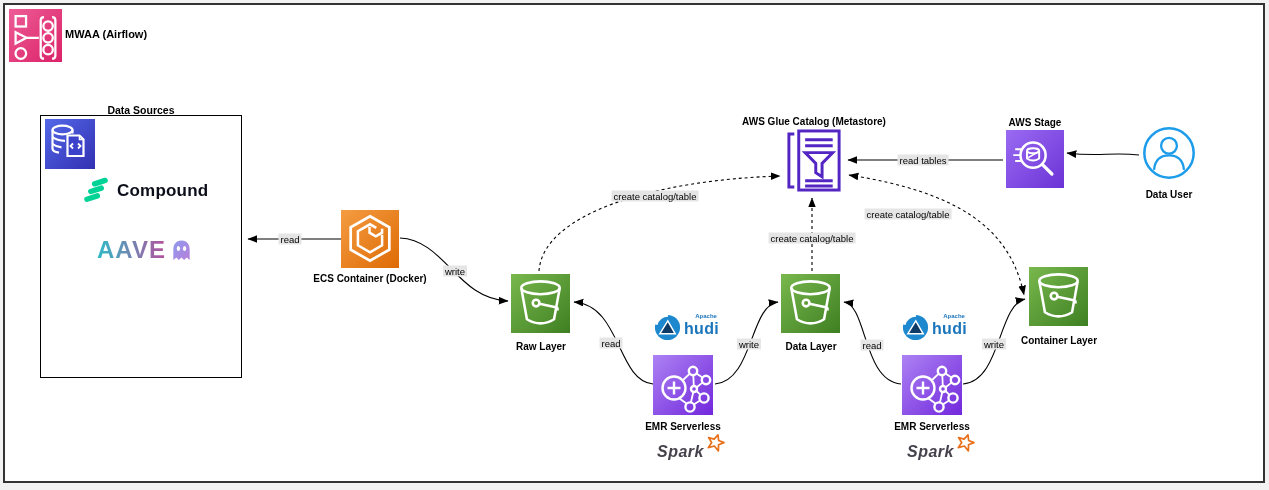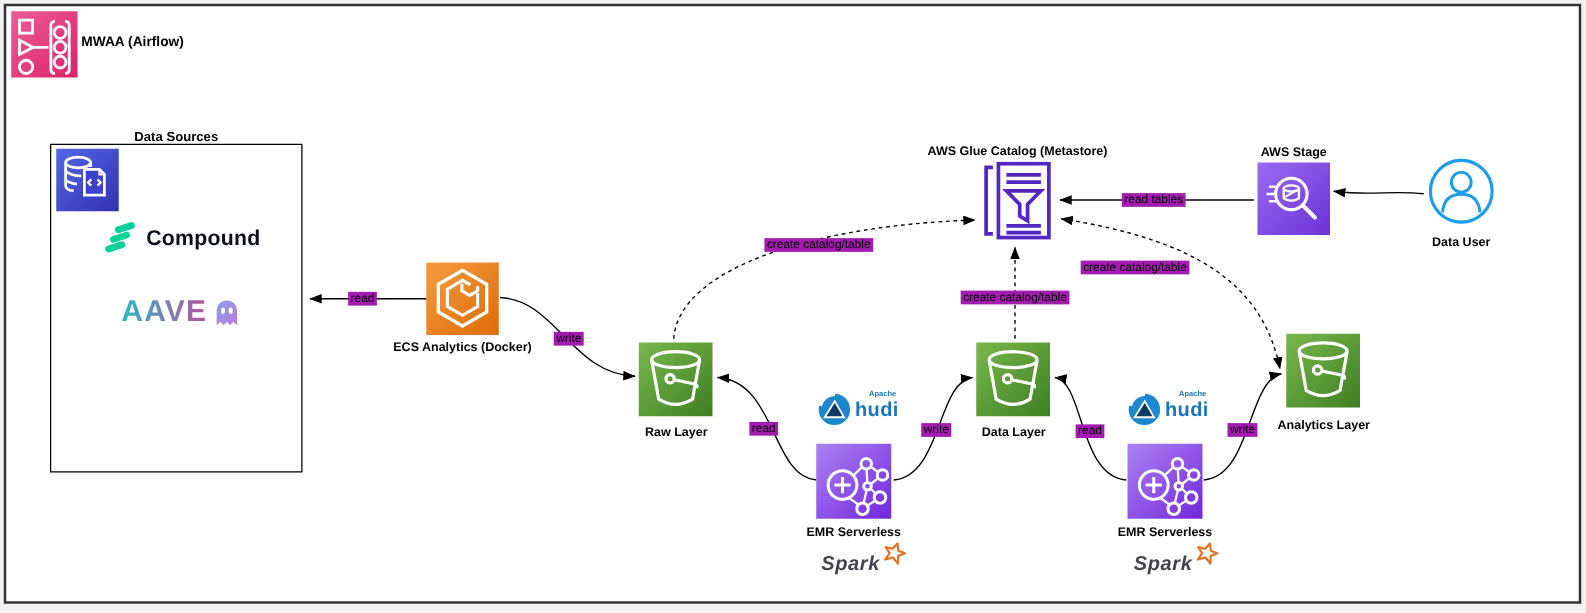"read tables" .edge-label { background: #a21caf -> #e5e5e5 }
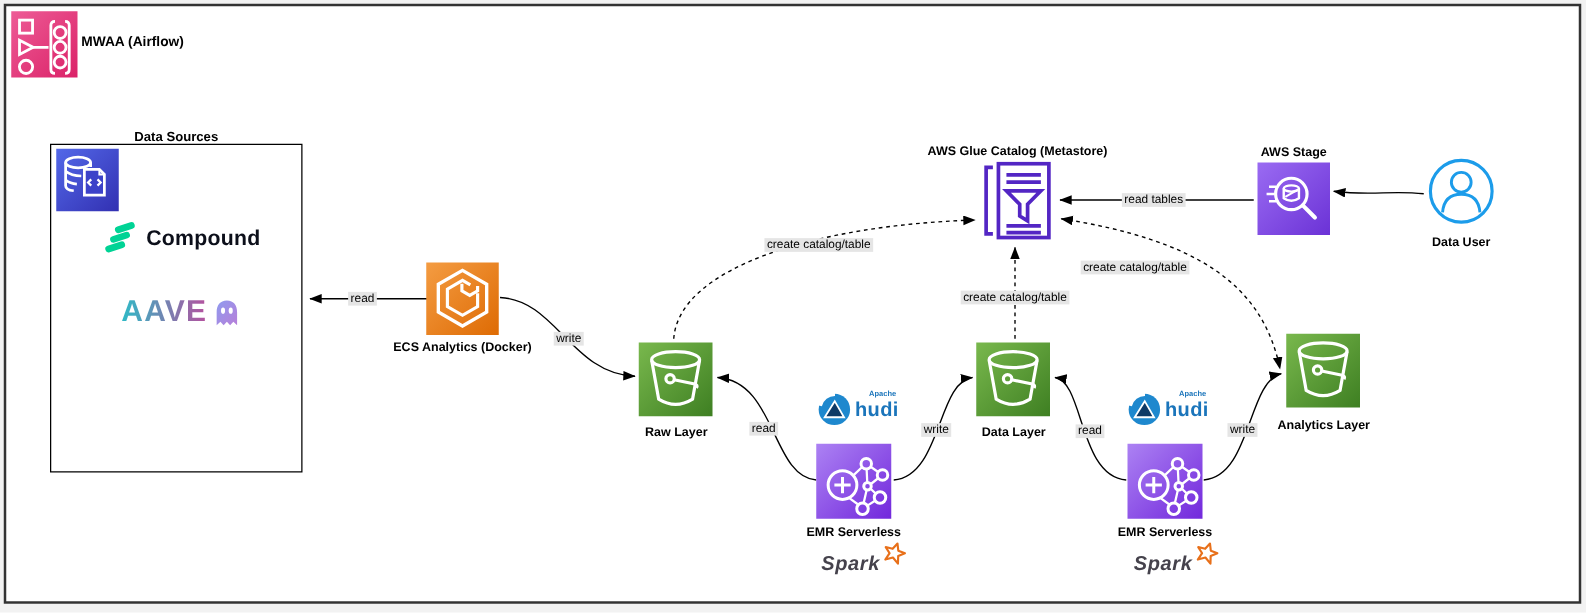"ECS Analytics (Docker)" div.node-label { text: Analytics -> Container }
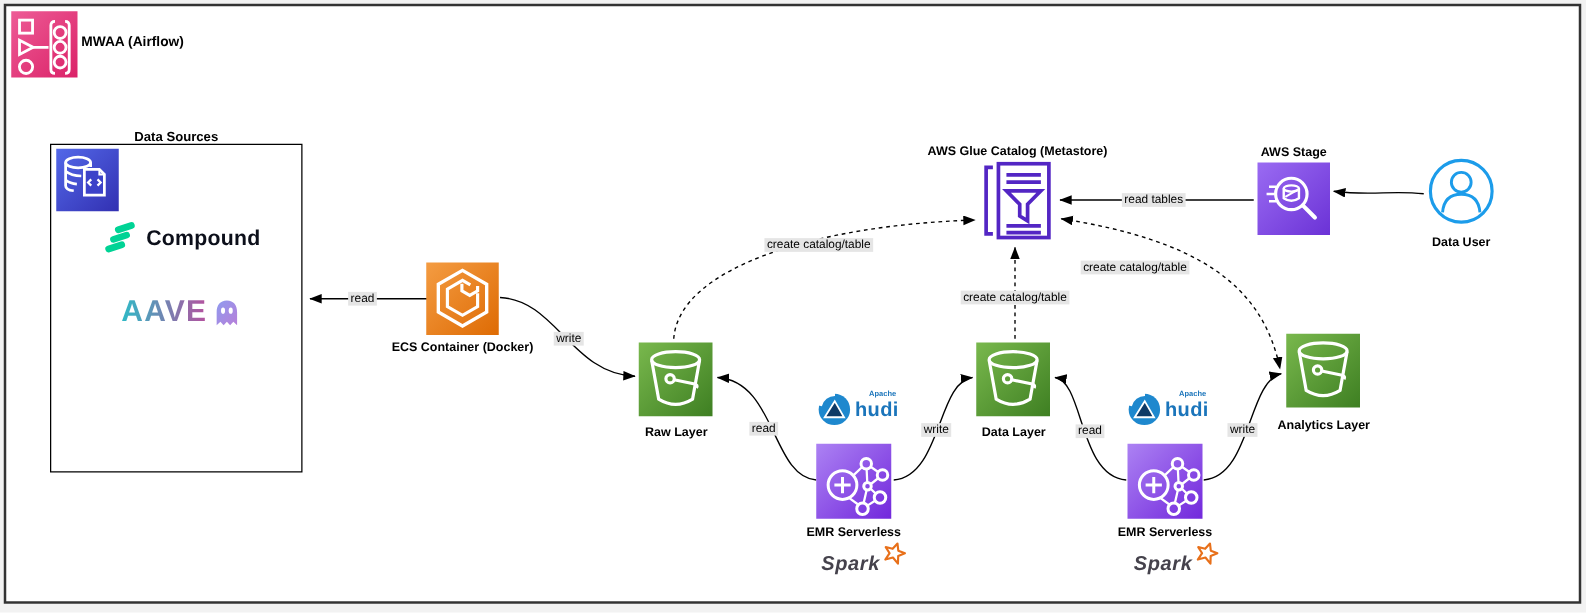"Analytics Layer" div.node-label { text: Analytics -> Container }
